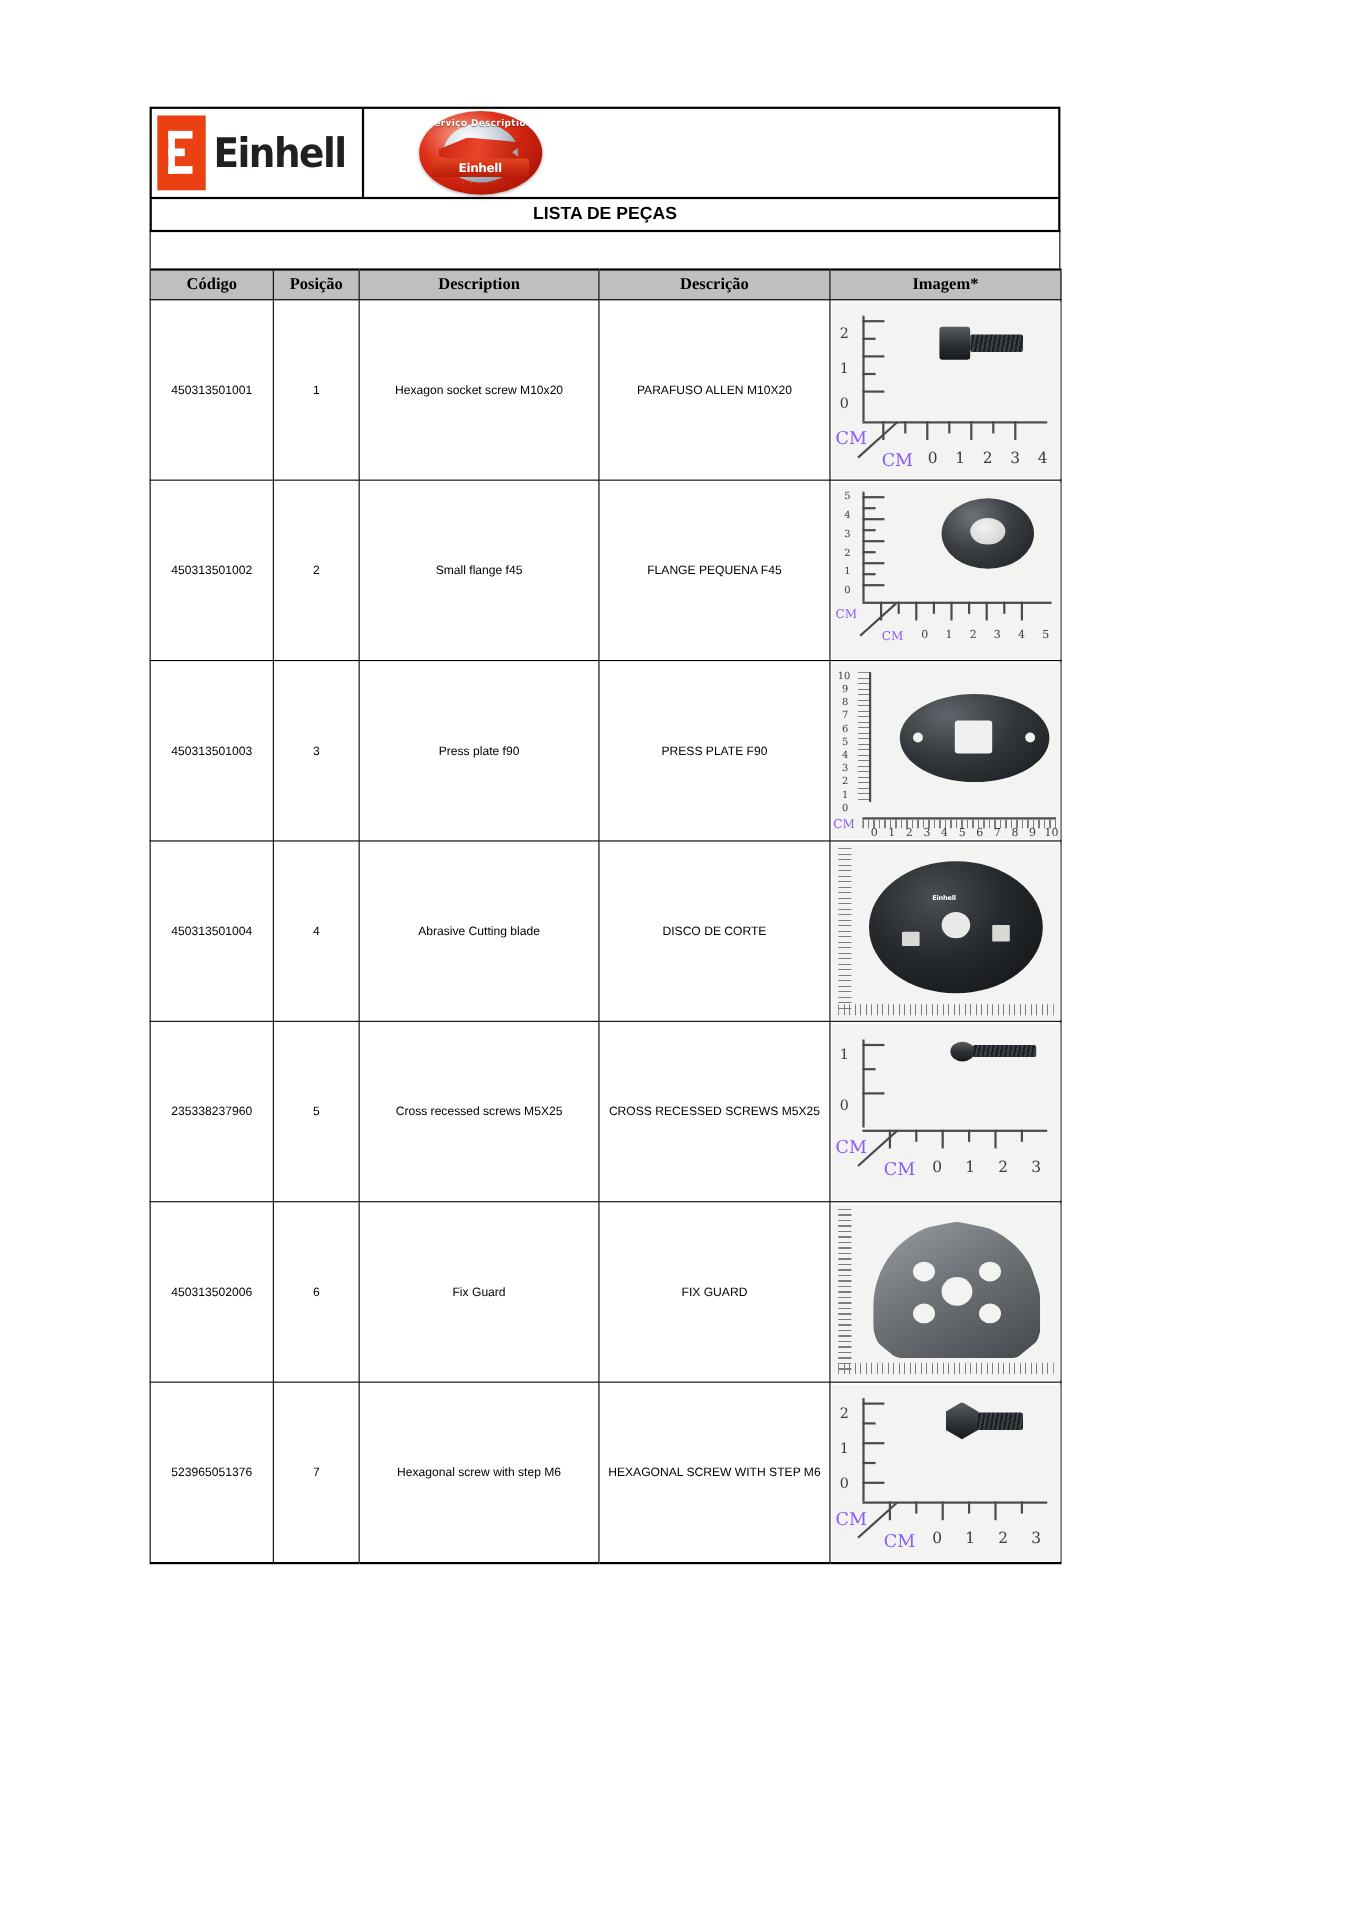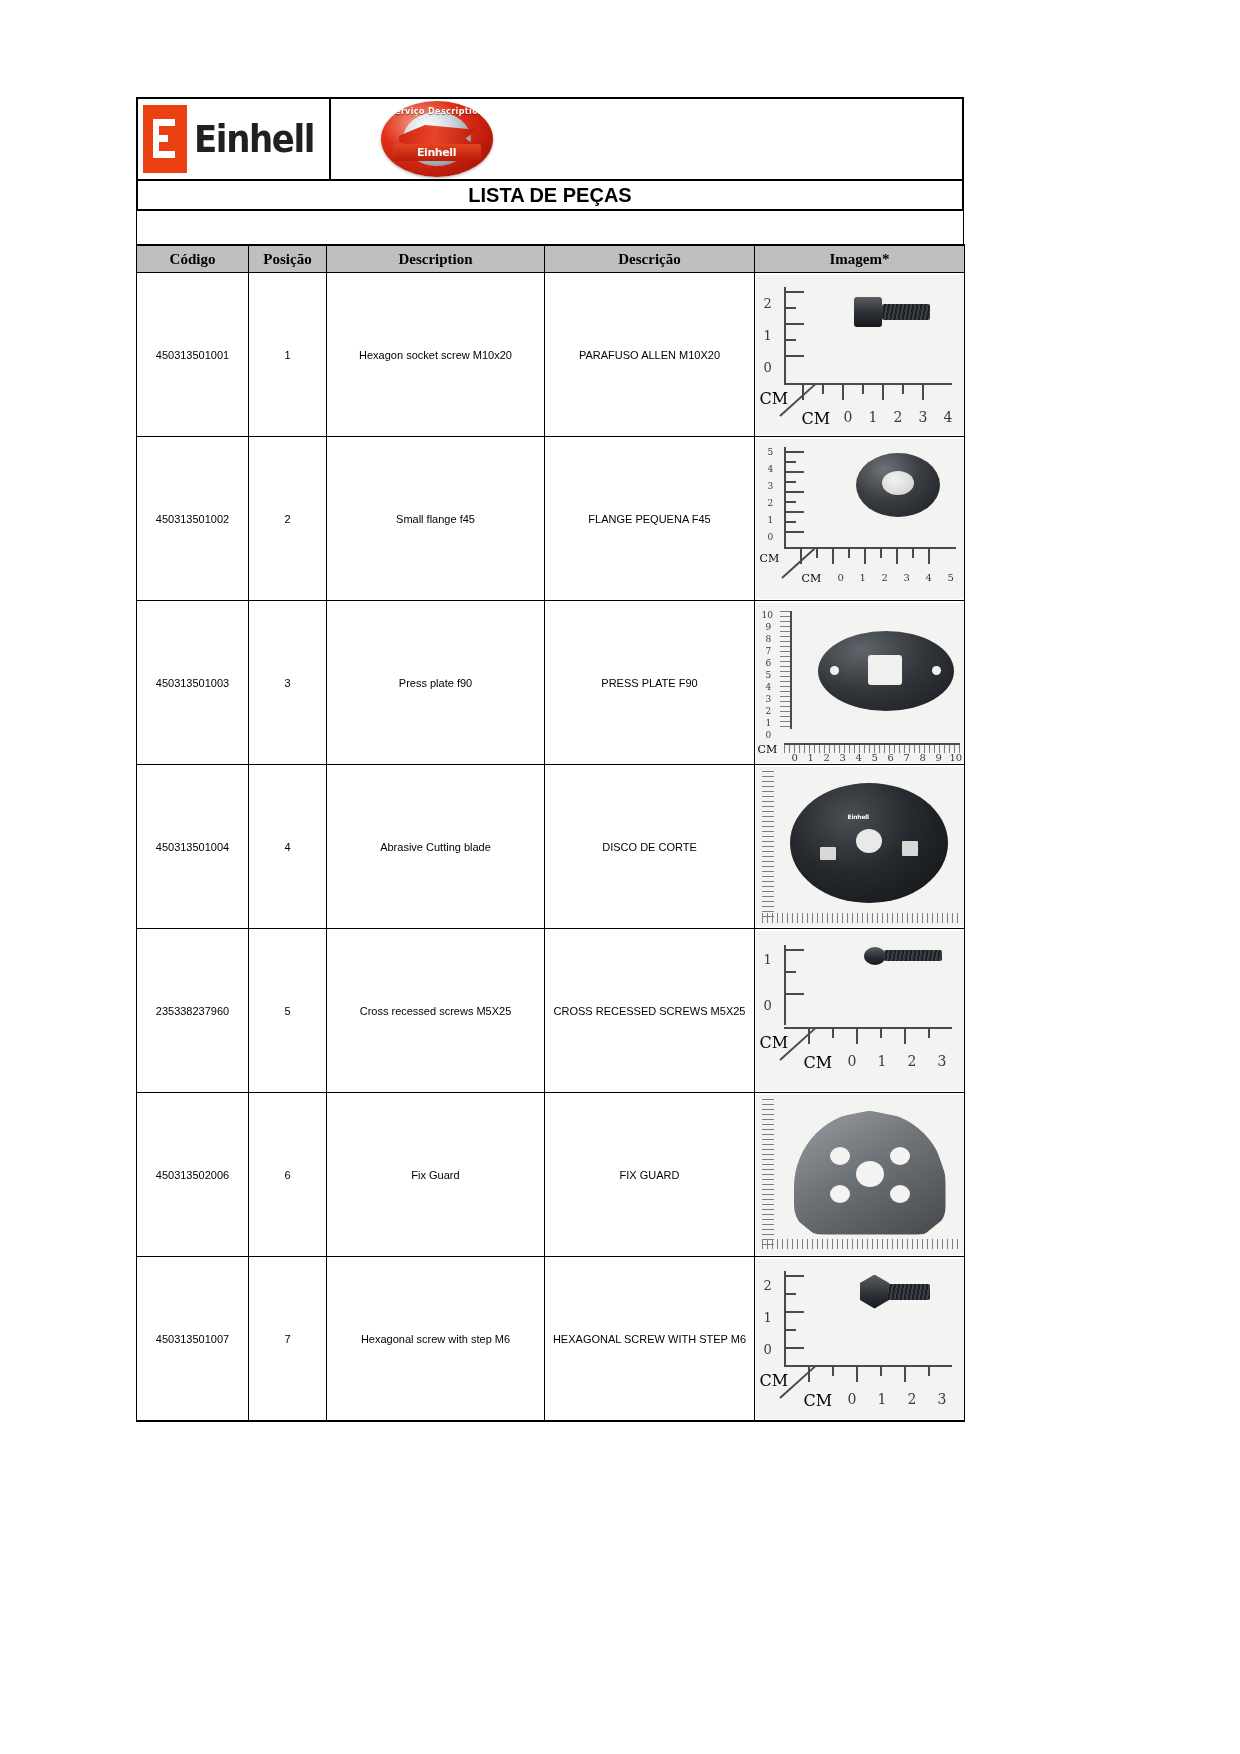"LISTA DE PEÇAS" .lista-band { font-size: 20px -> 16px }
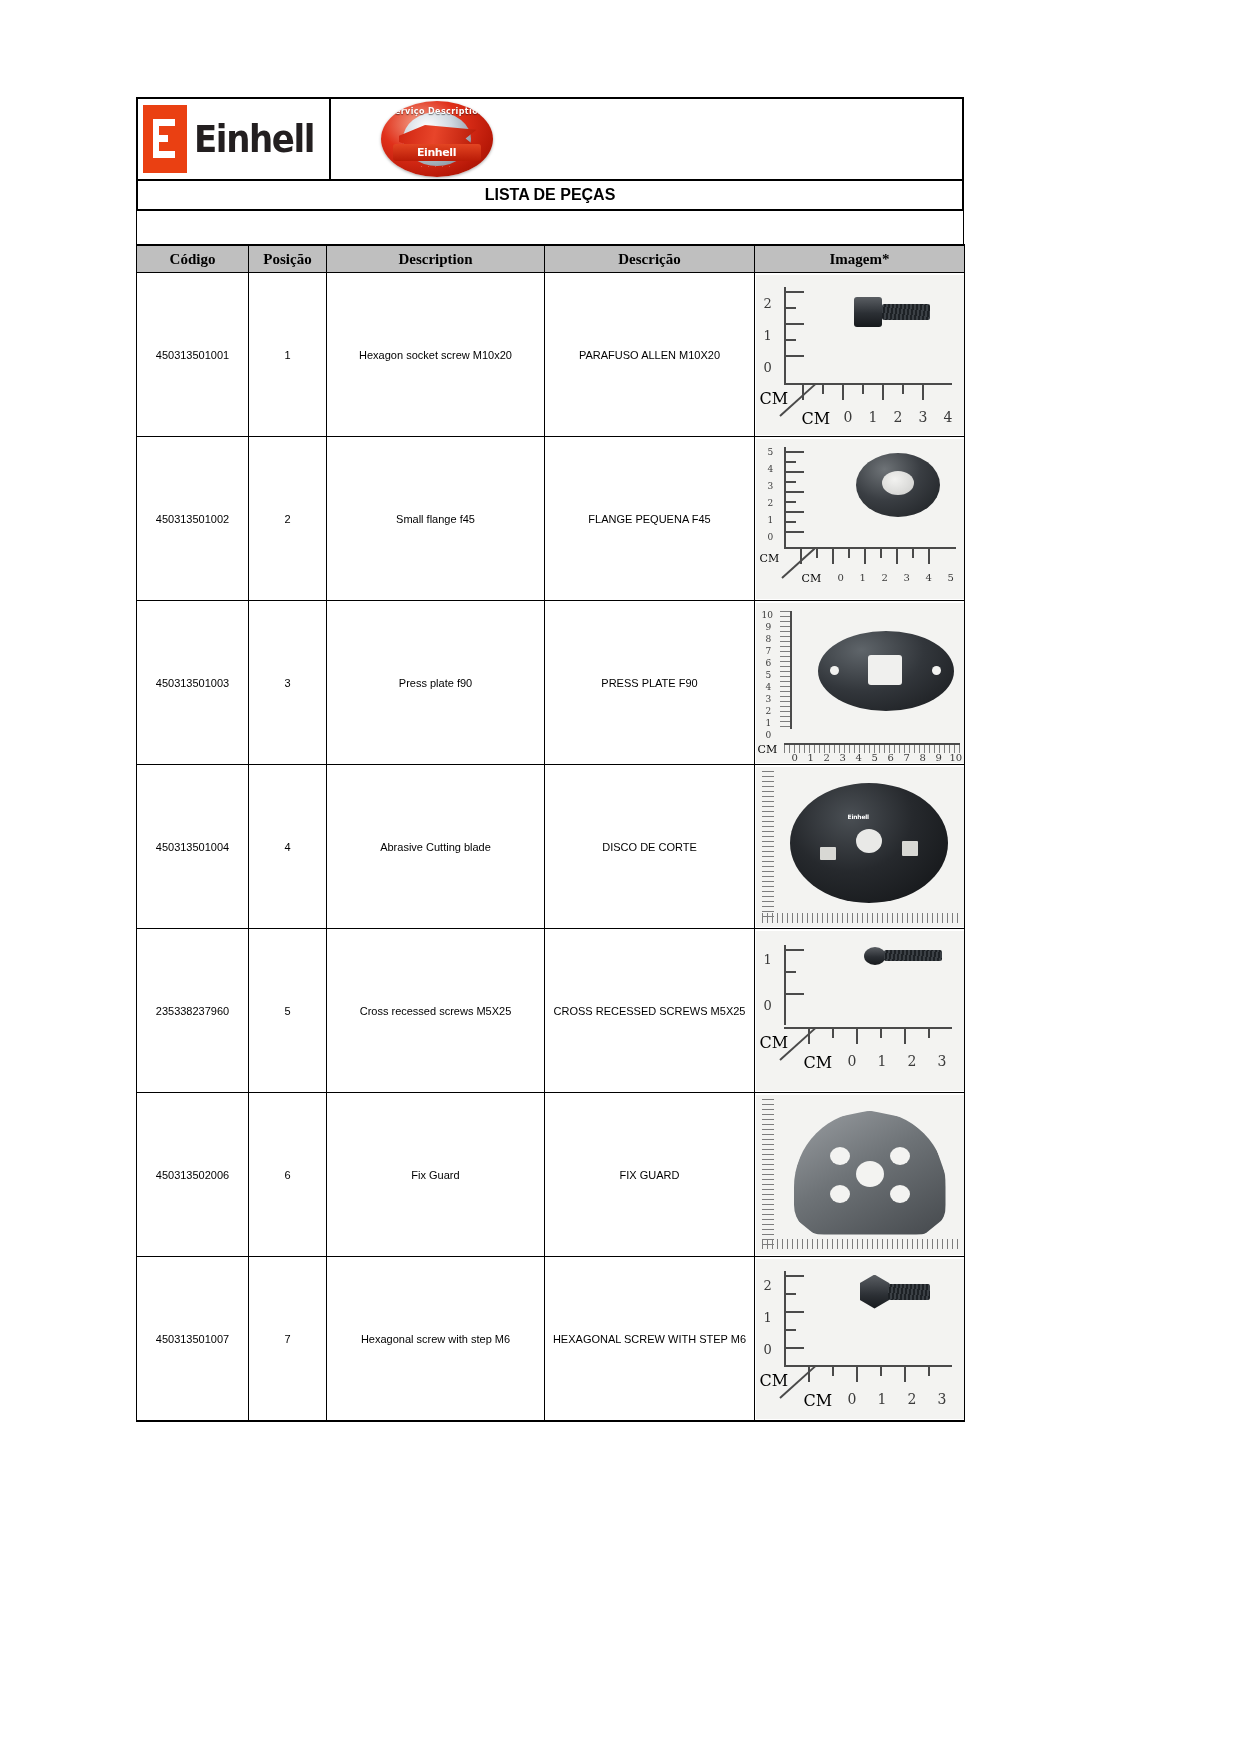"CM" .cmlabel { color: #000000 -> #8b5cf6 }
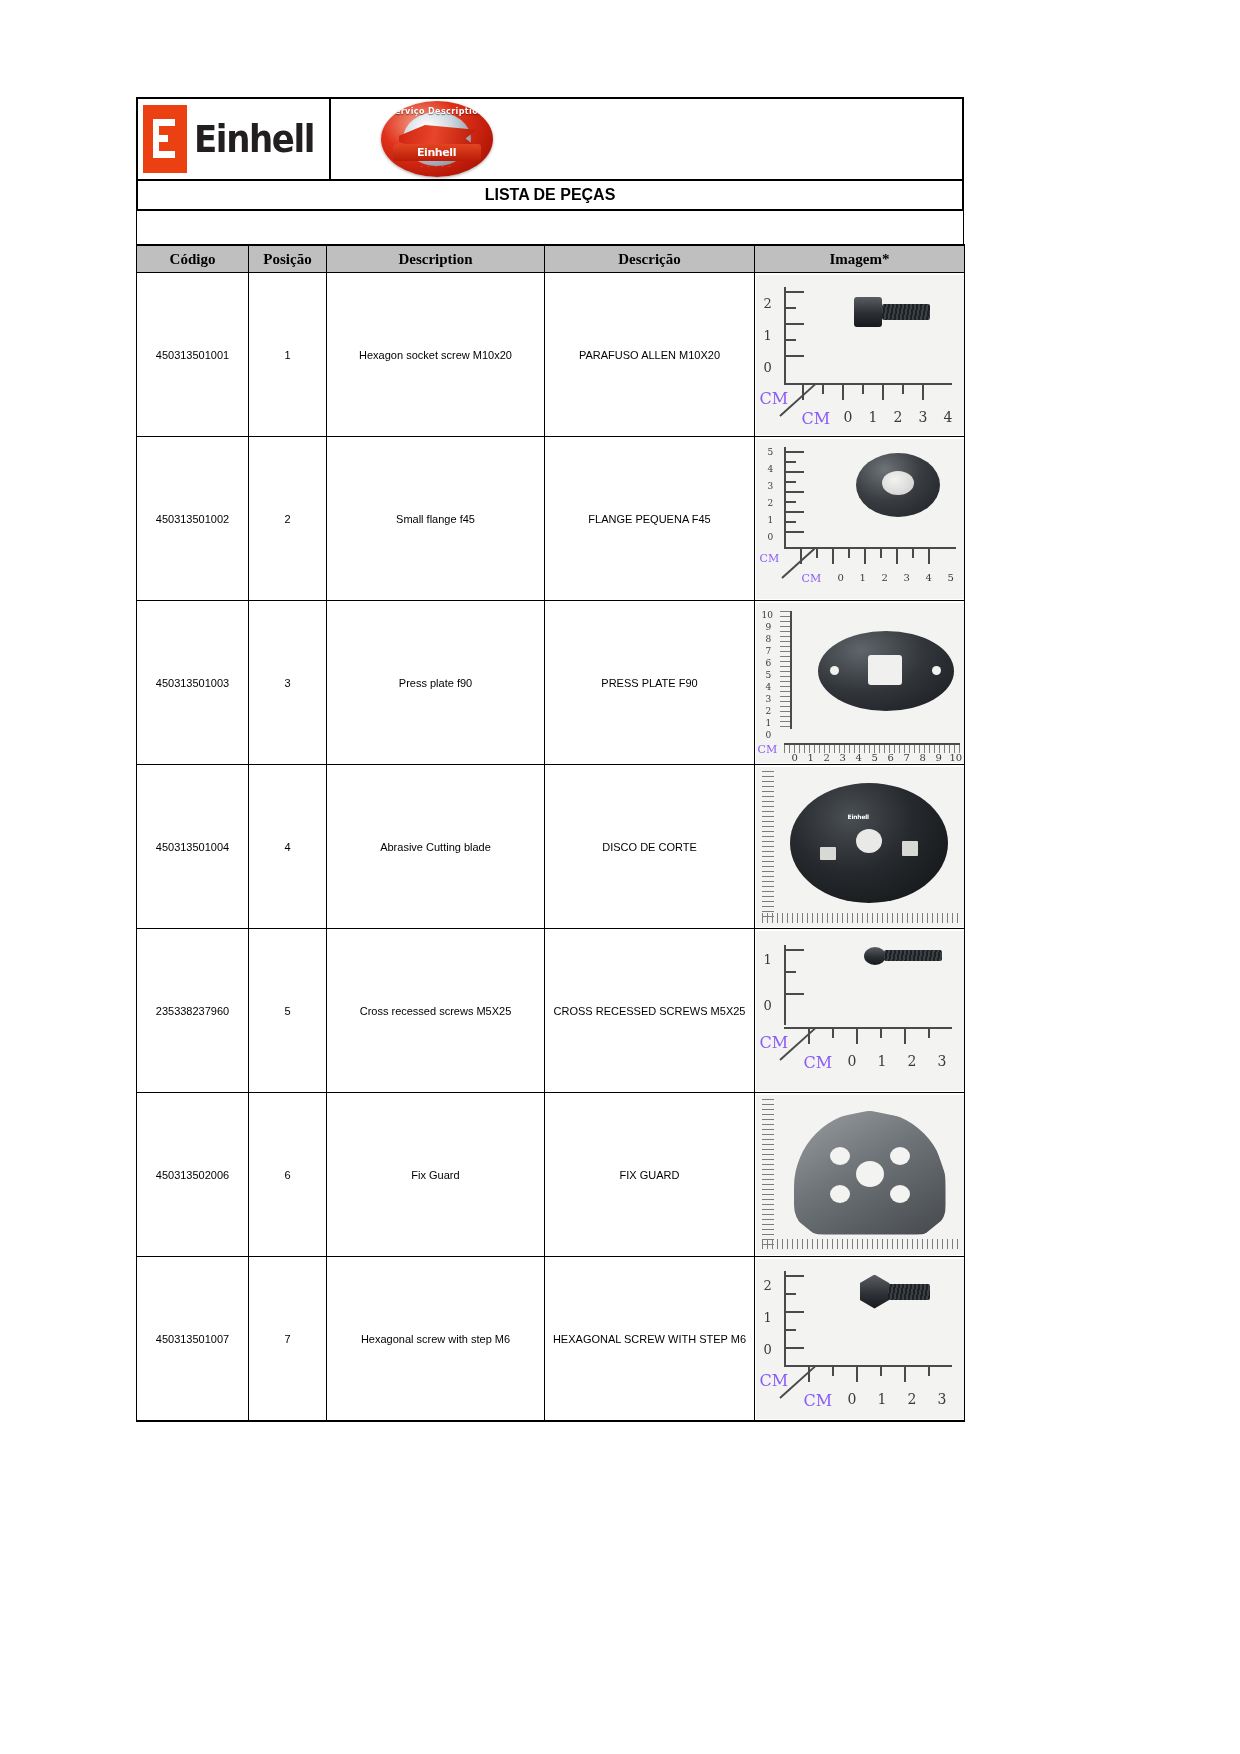"450313501007" td { text: 450313501007 -> 523965051376 }
